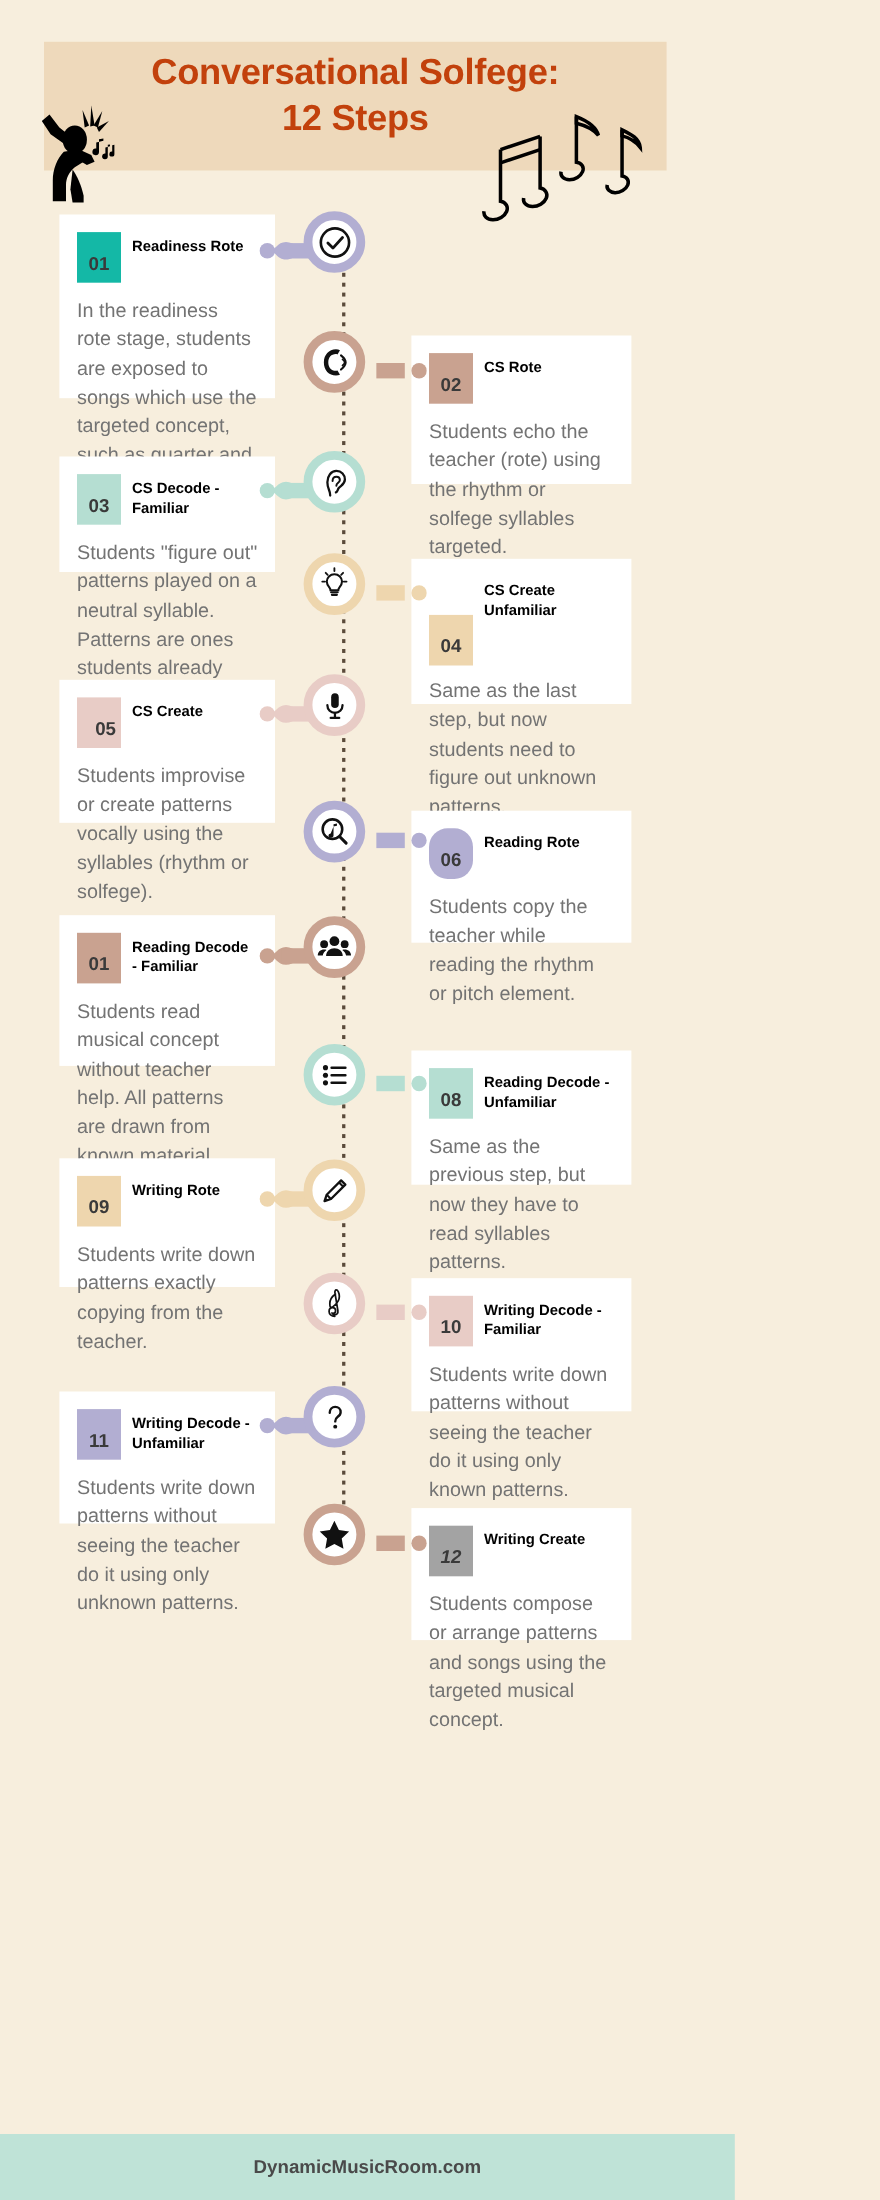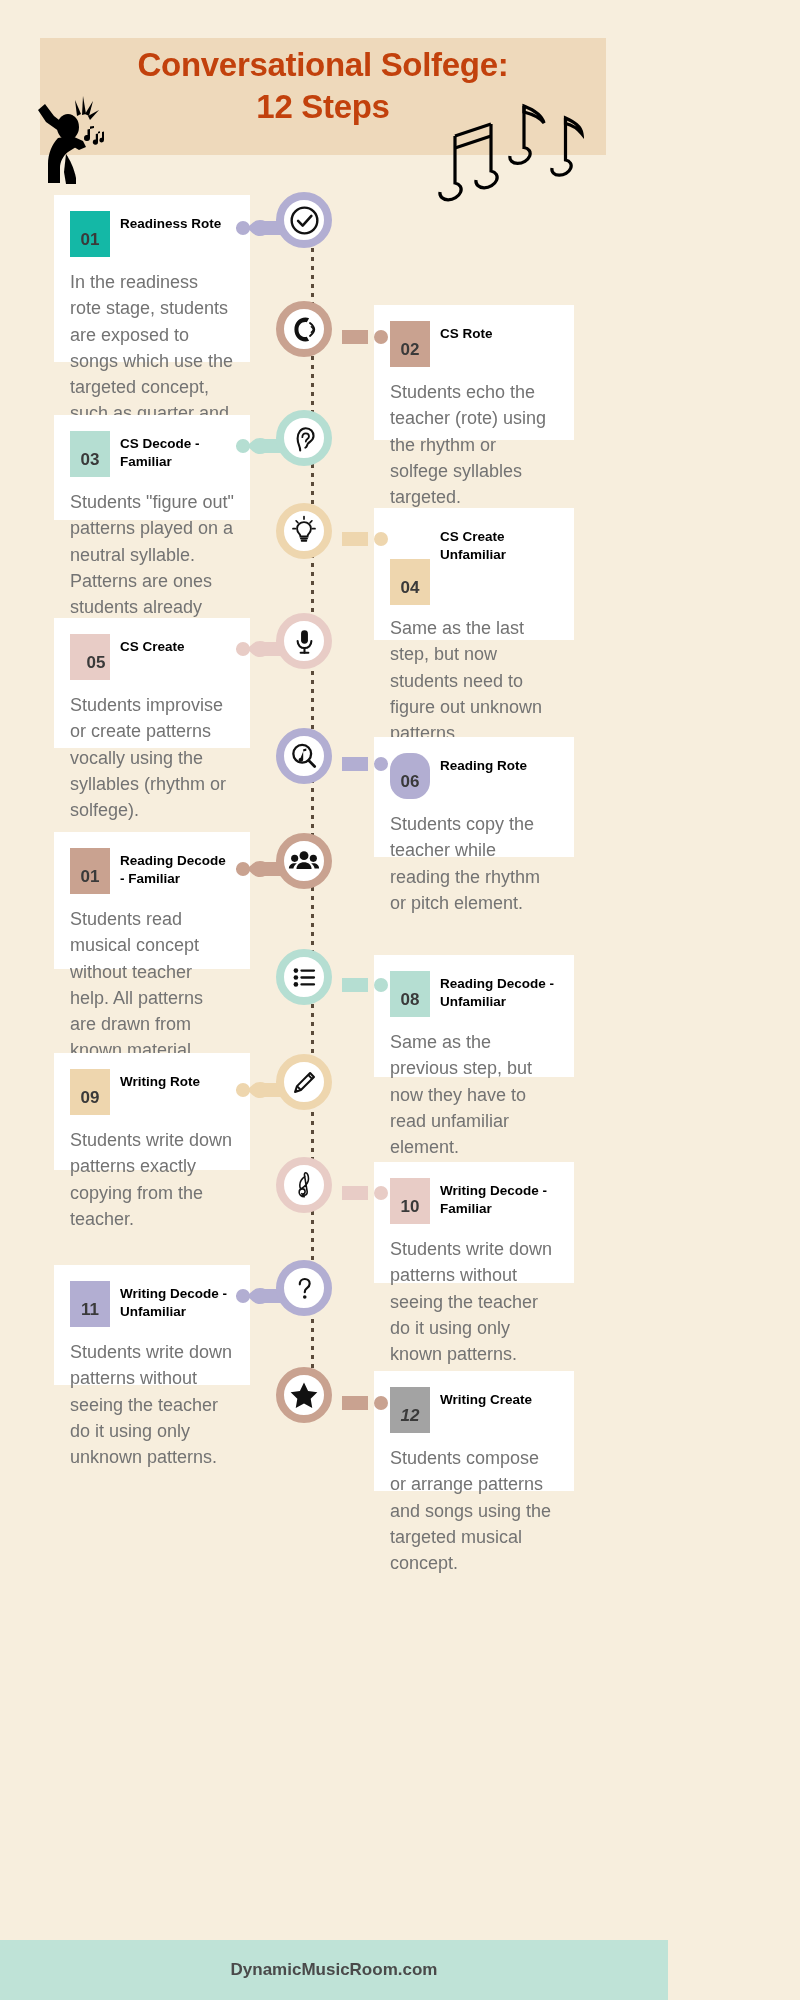"Same as the previous step," div.card-body { text: unfamiliar element -> syllables patterns }
